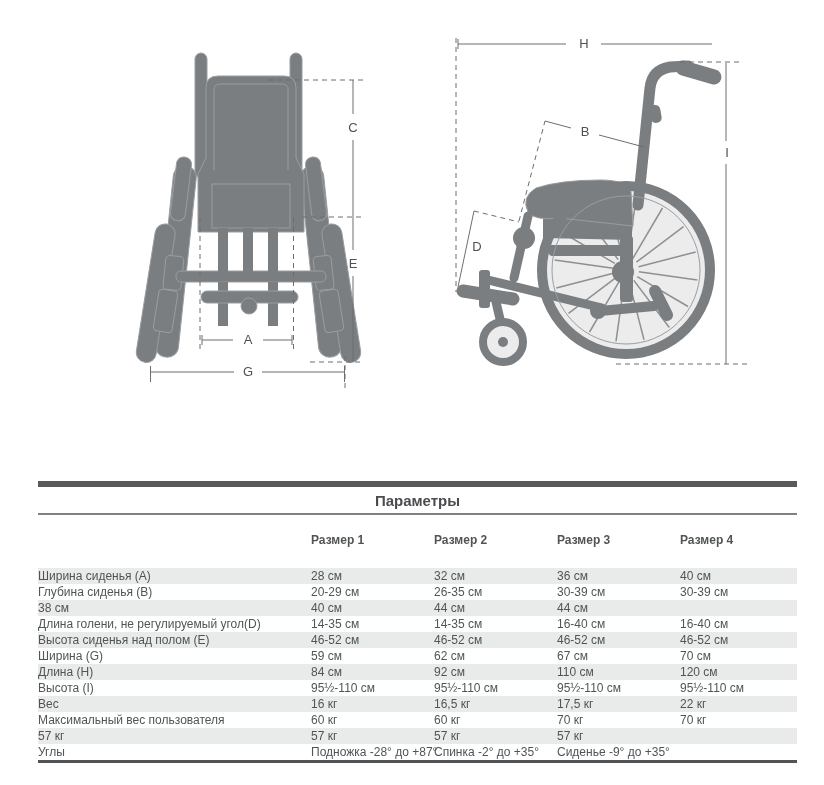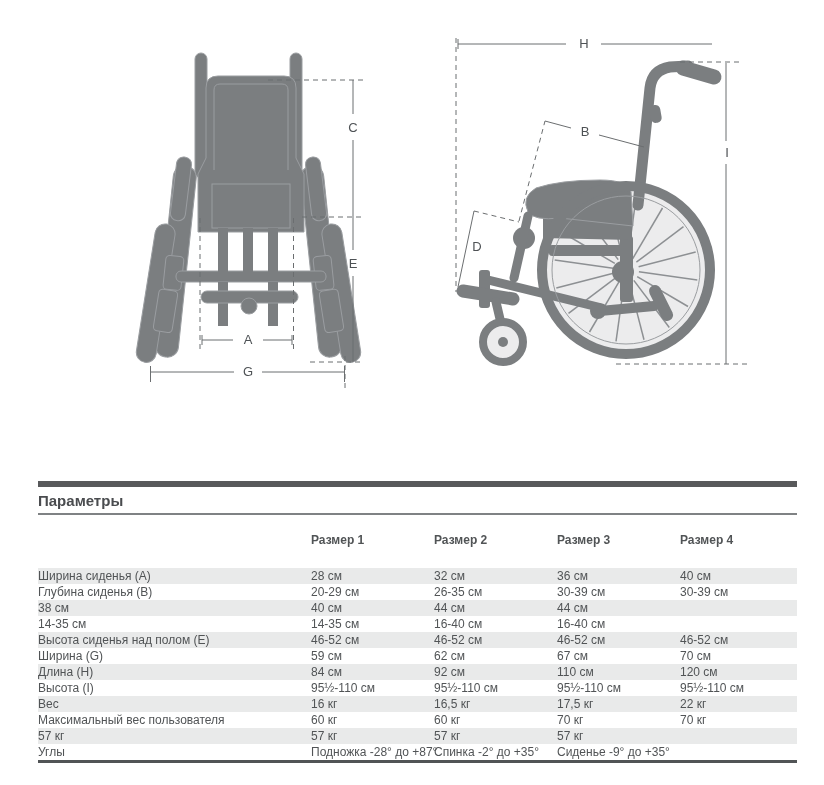"Параметры" .params-title { text-align: none -> center }
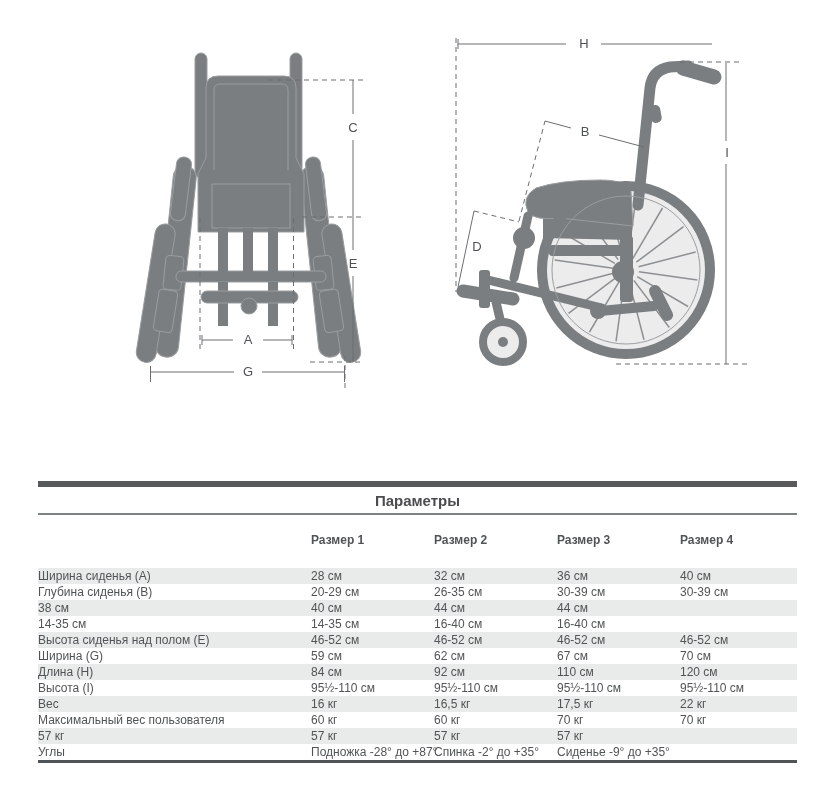"Длина голени, не регулируемый угол(D)" div.t-cell { html: none -> <div>Длина голени, не регулируемый угол(D)</div> }
